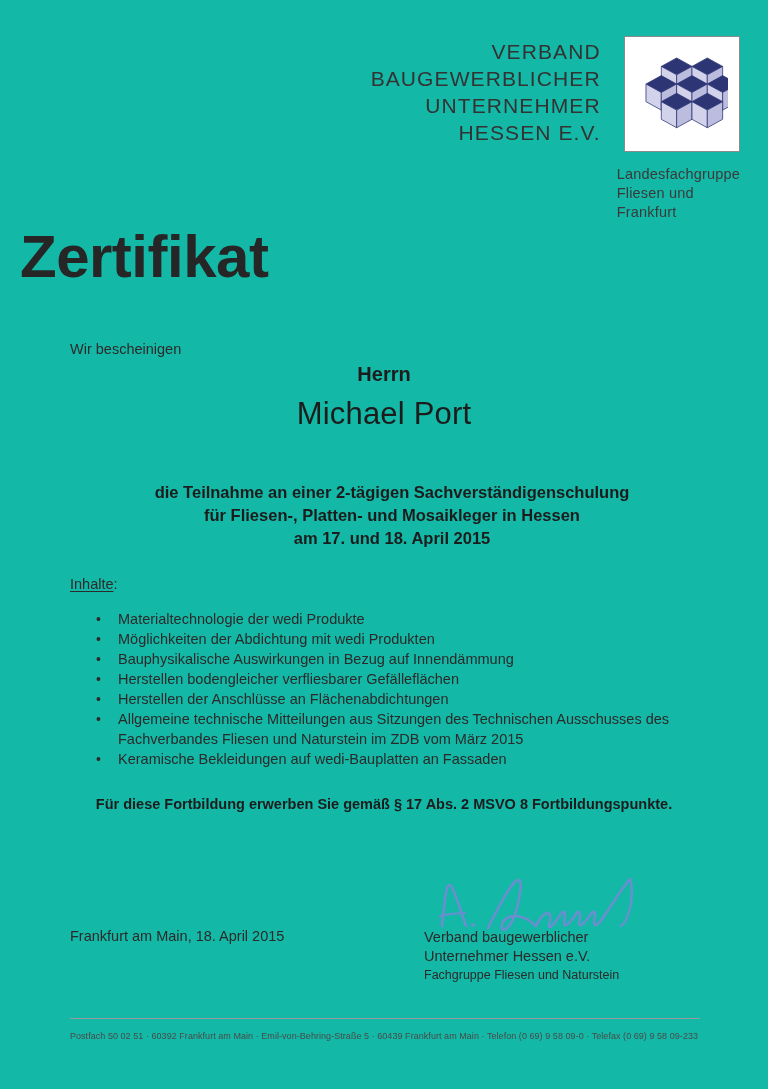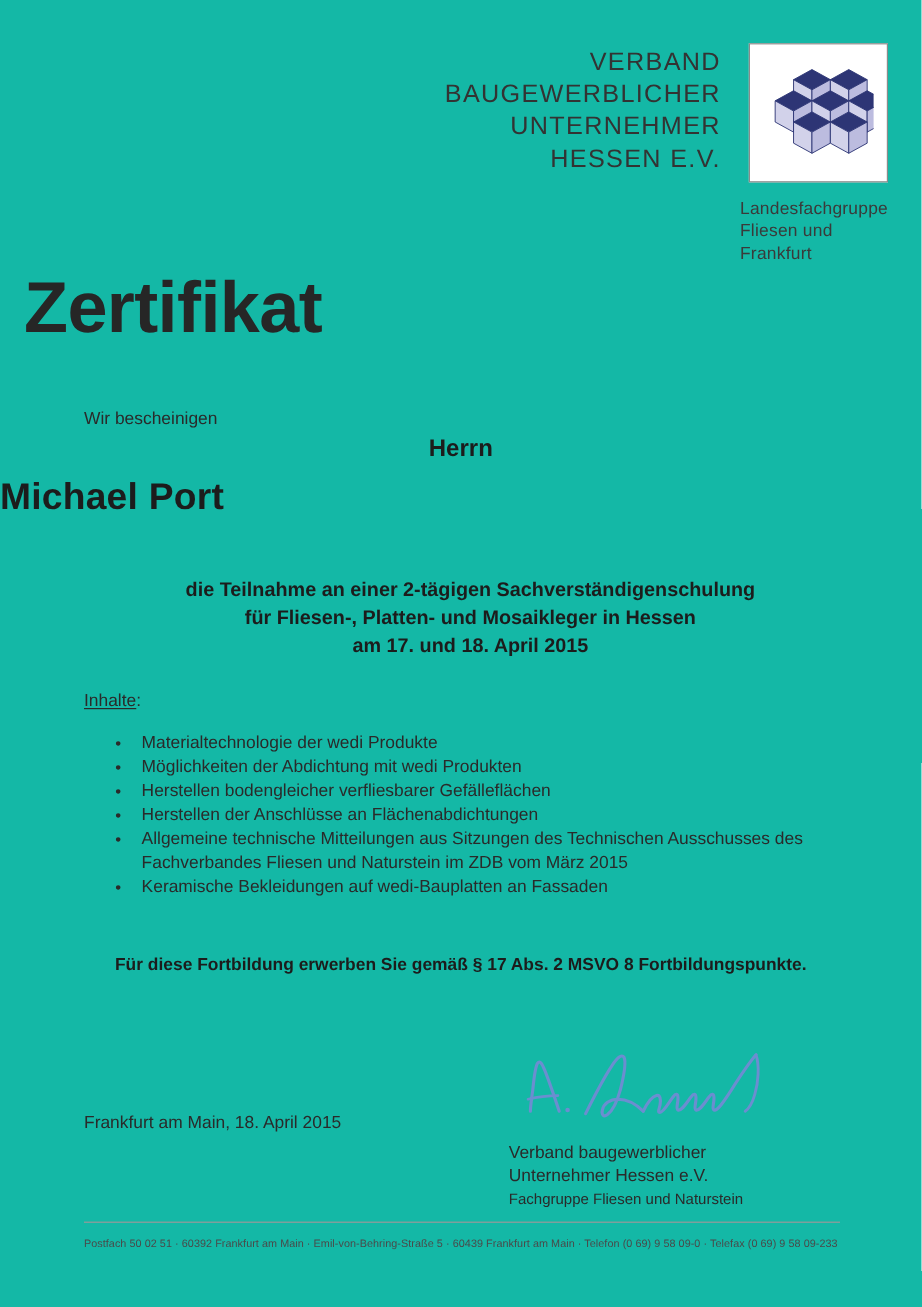"Michael Port" .recipient { font-weight: bold -> normal; text-align: left -> center }
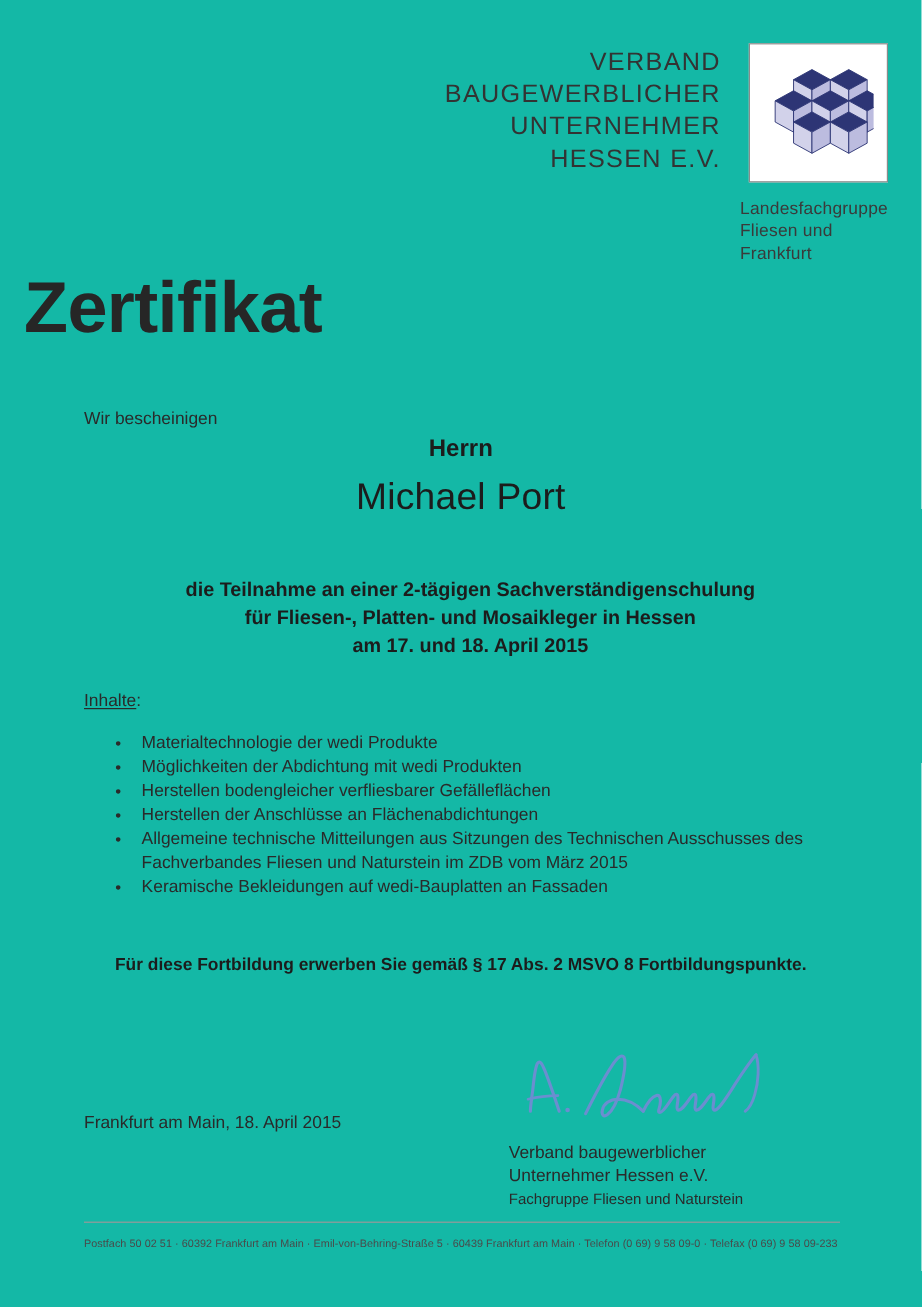"Bauphysikalische Auswirkungen in Bezug" li { html: none -> <li>Bauphysikalische Auswirkungen in Bezug auf Innendämmung</li> }
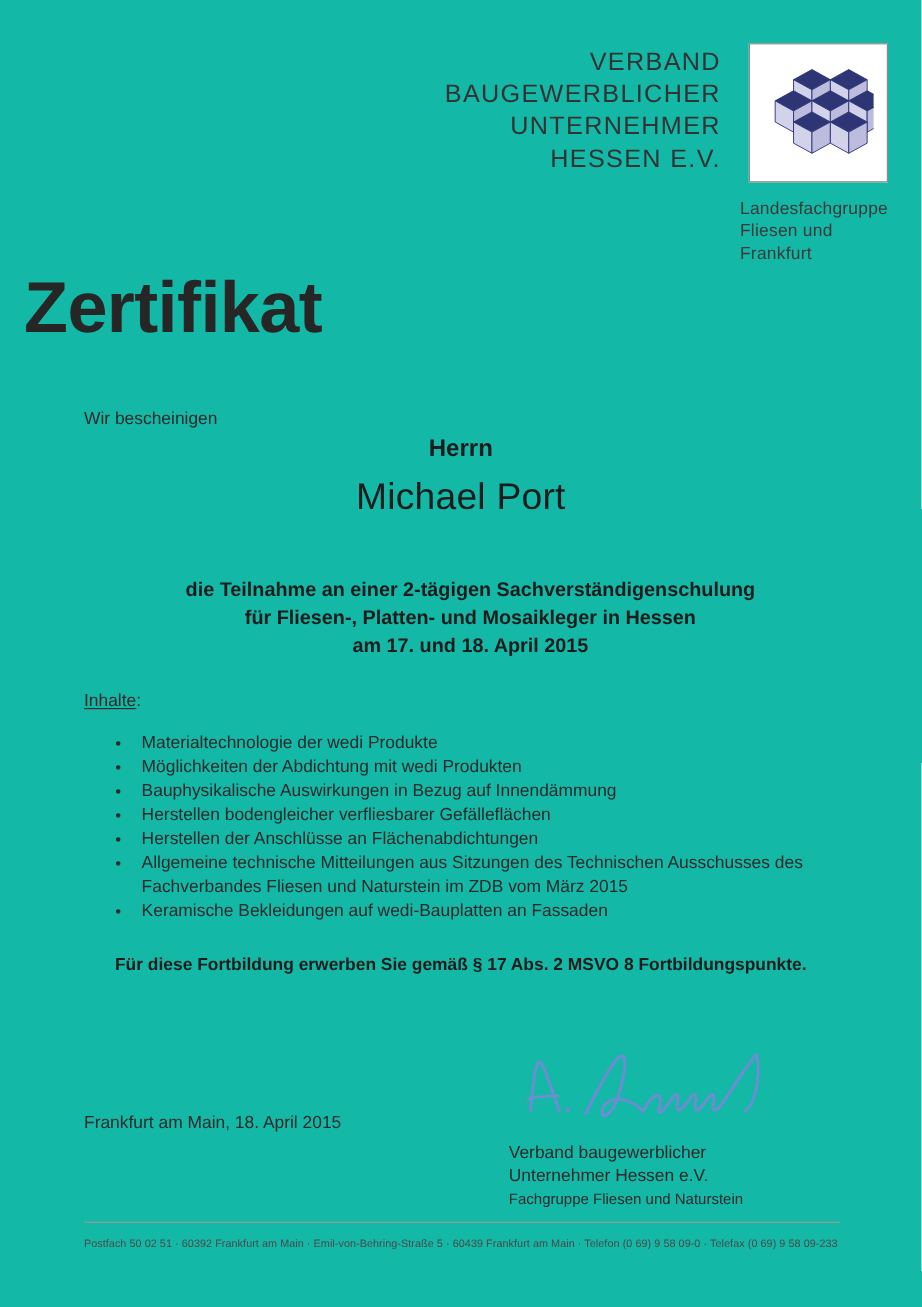"Verband baugewerblicher" .signer { margin-top: 72px -> 48px }
